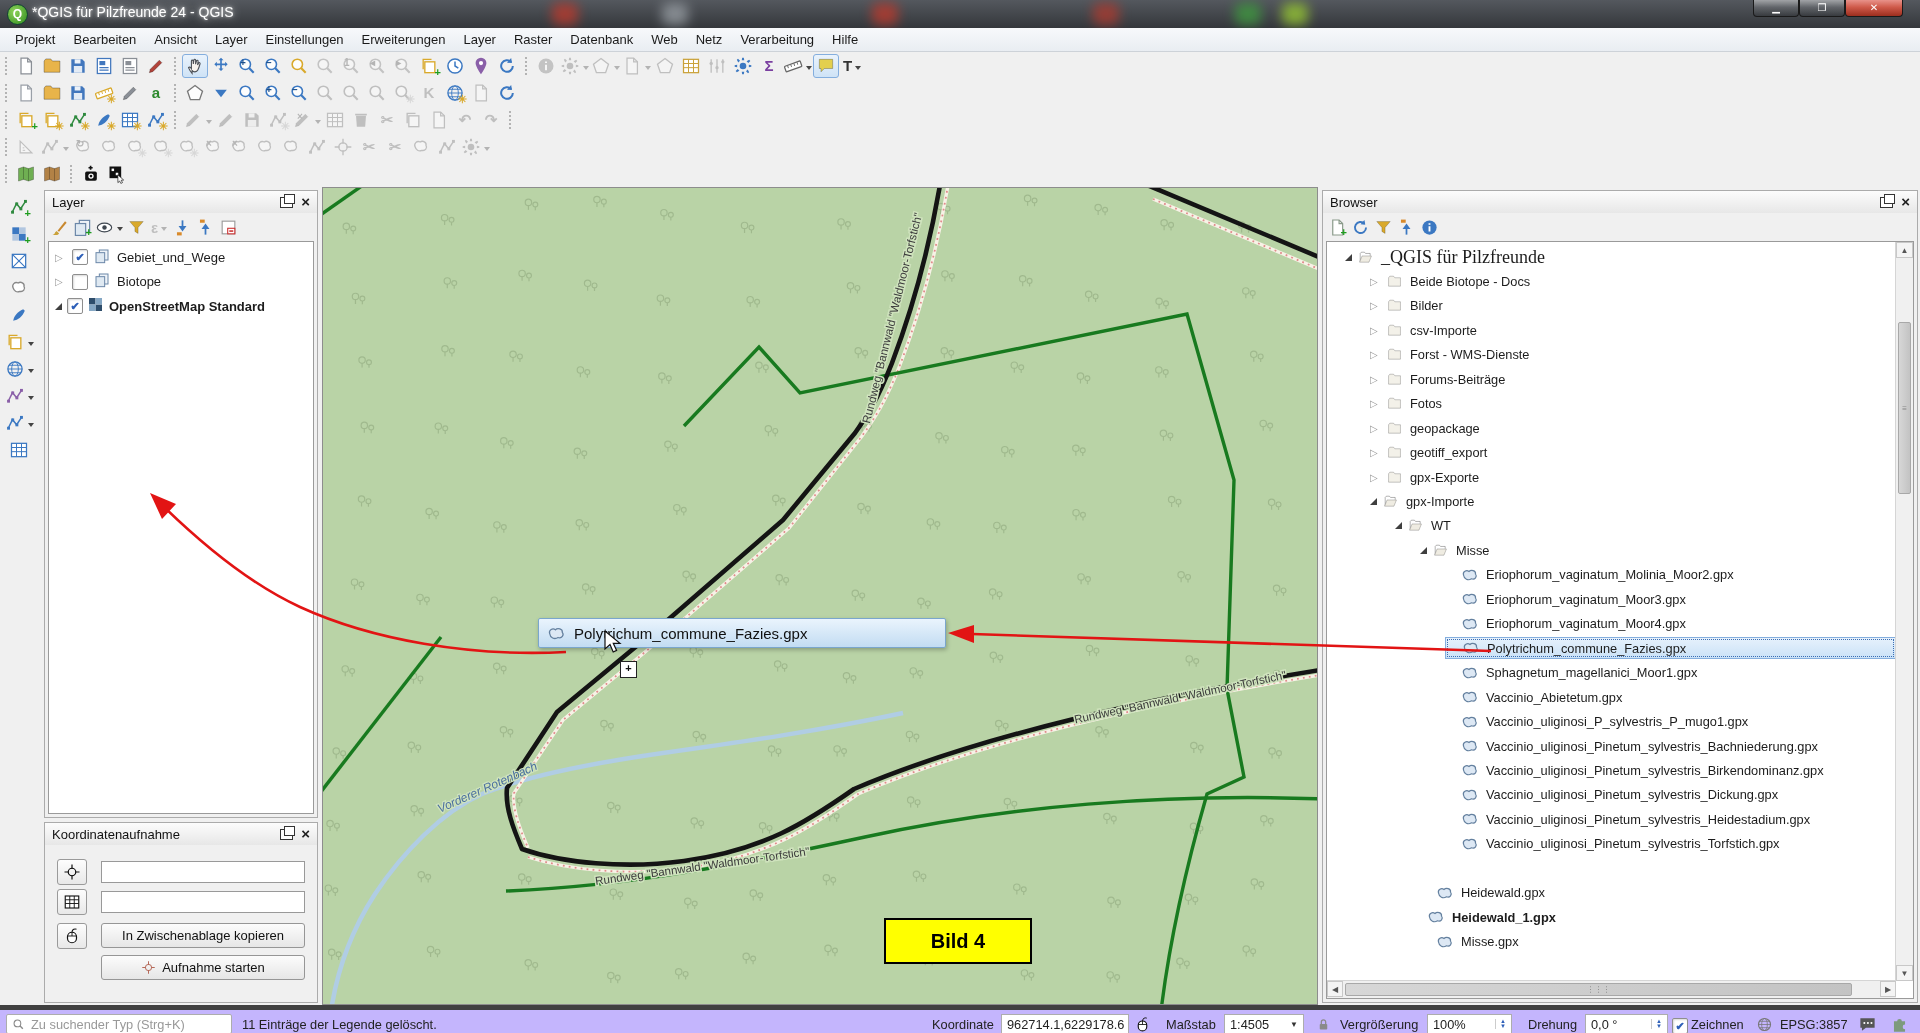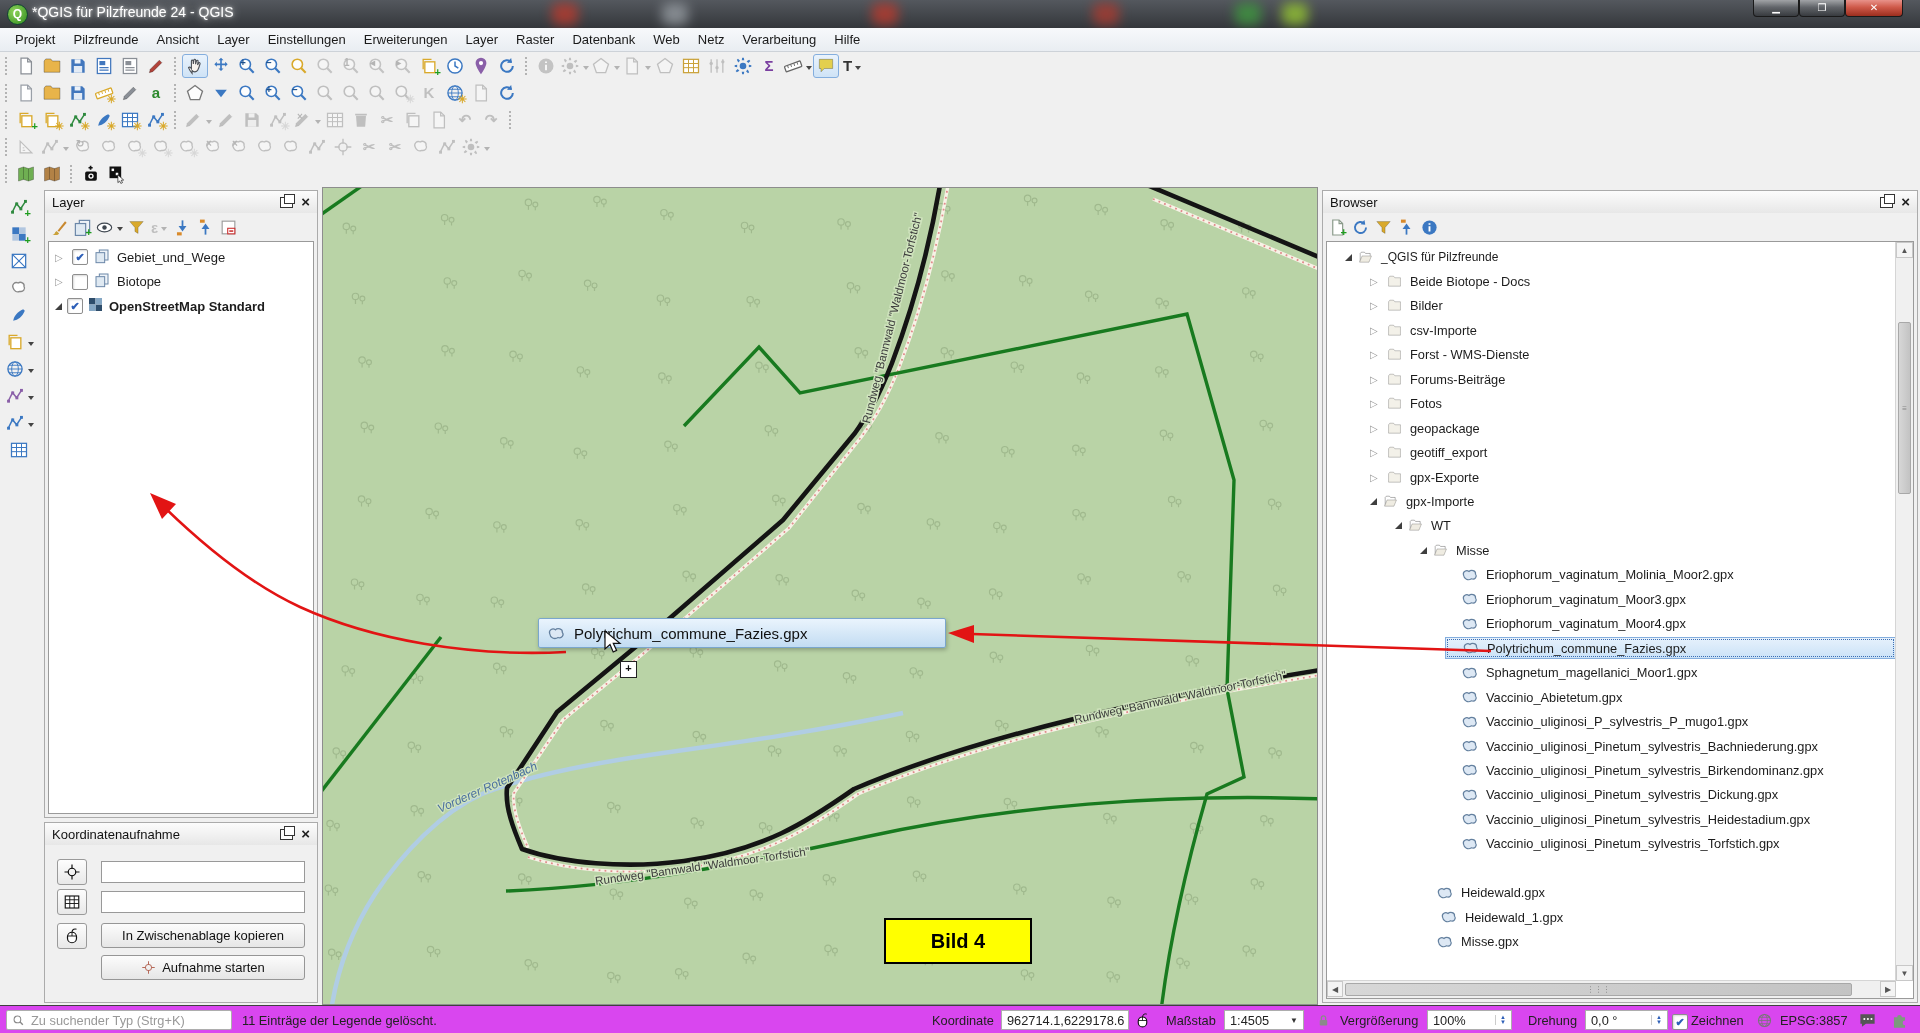"Pilzfreunde" span.mitem { text: Pilzfreunde -> Bearbeiten }
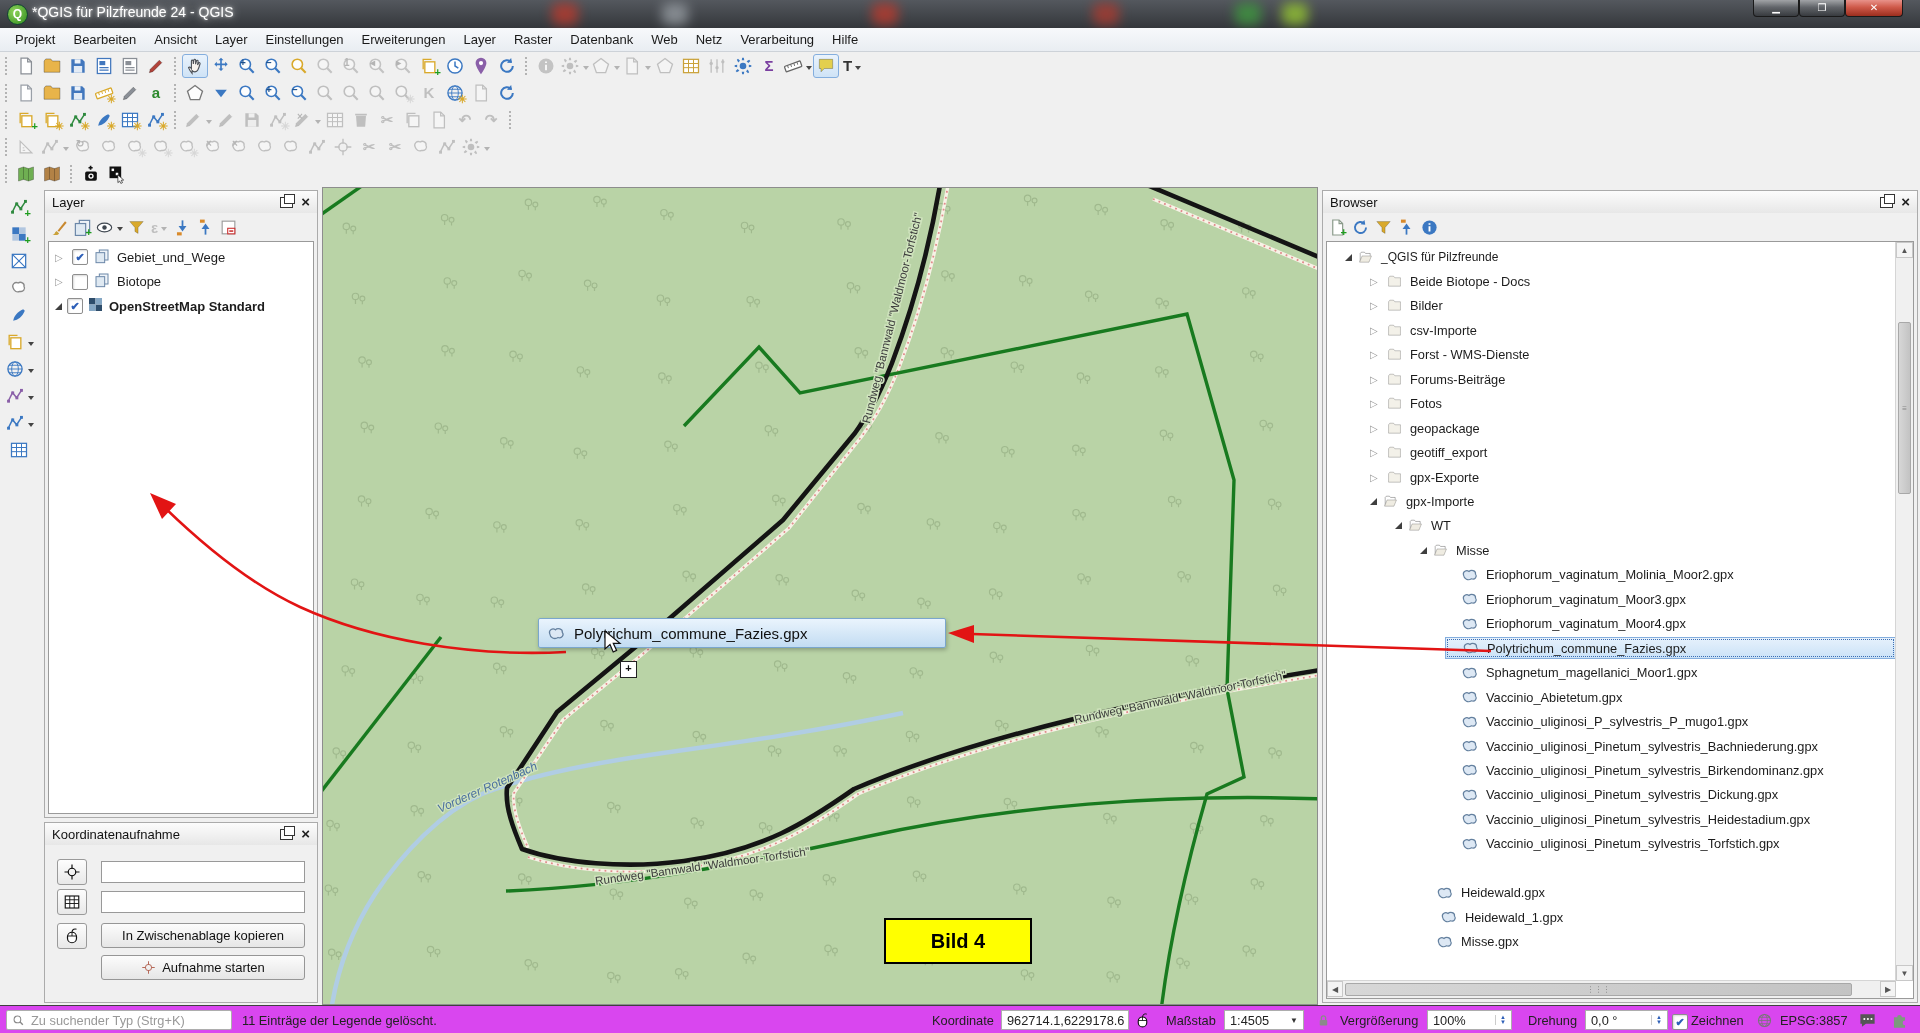"_QGIS für Pilzfreunde" div.brow { font-family: none -> Liberation Serif, serif; font-size: 12px -> 18px }
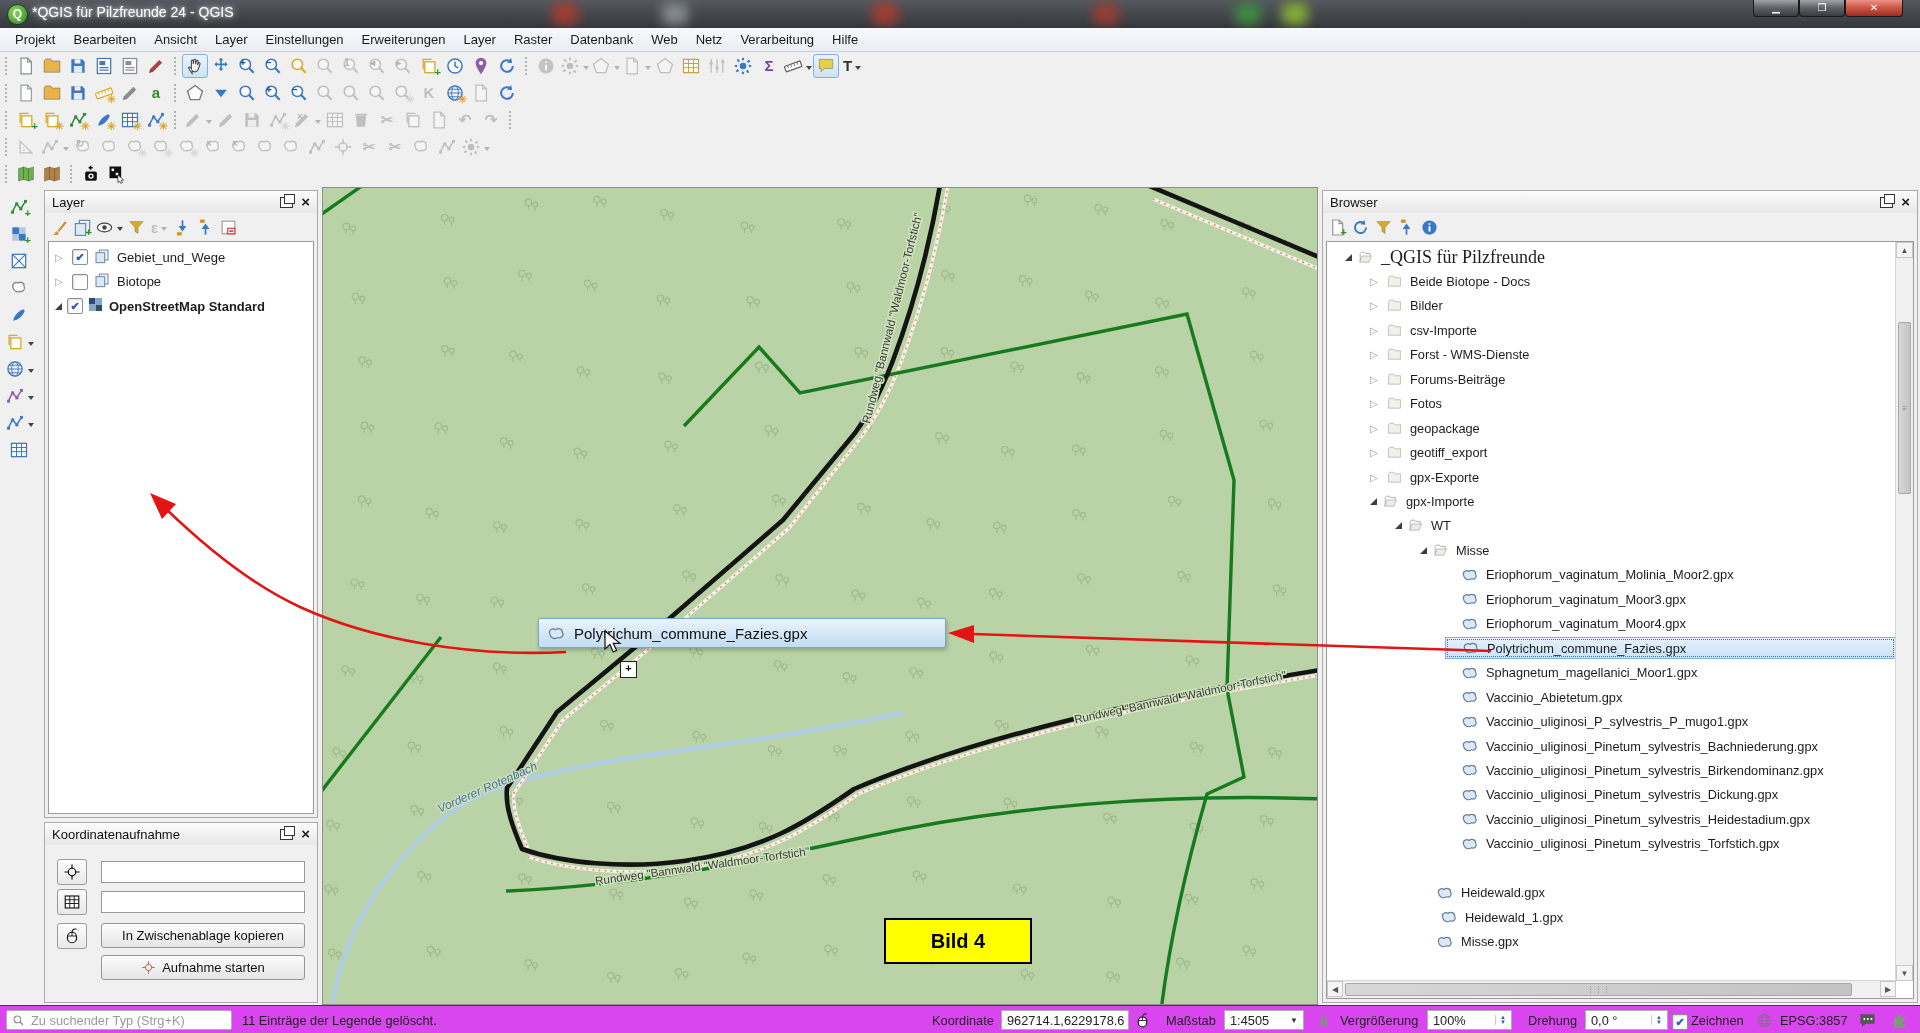"Heidewald_1.gpx" div.brow { font-weight: none -> bold; left: 97px -> 84px }
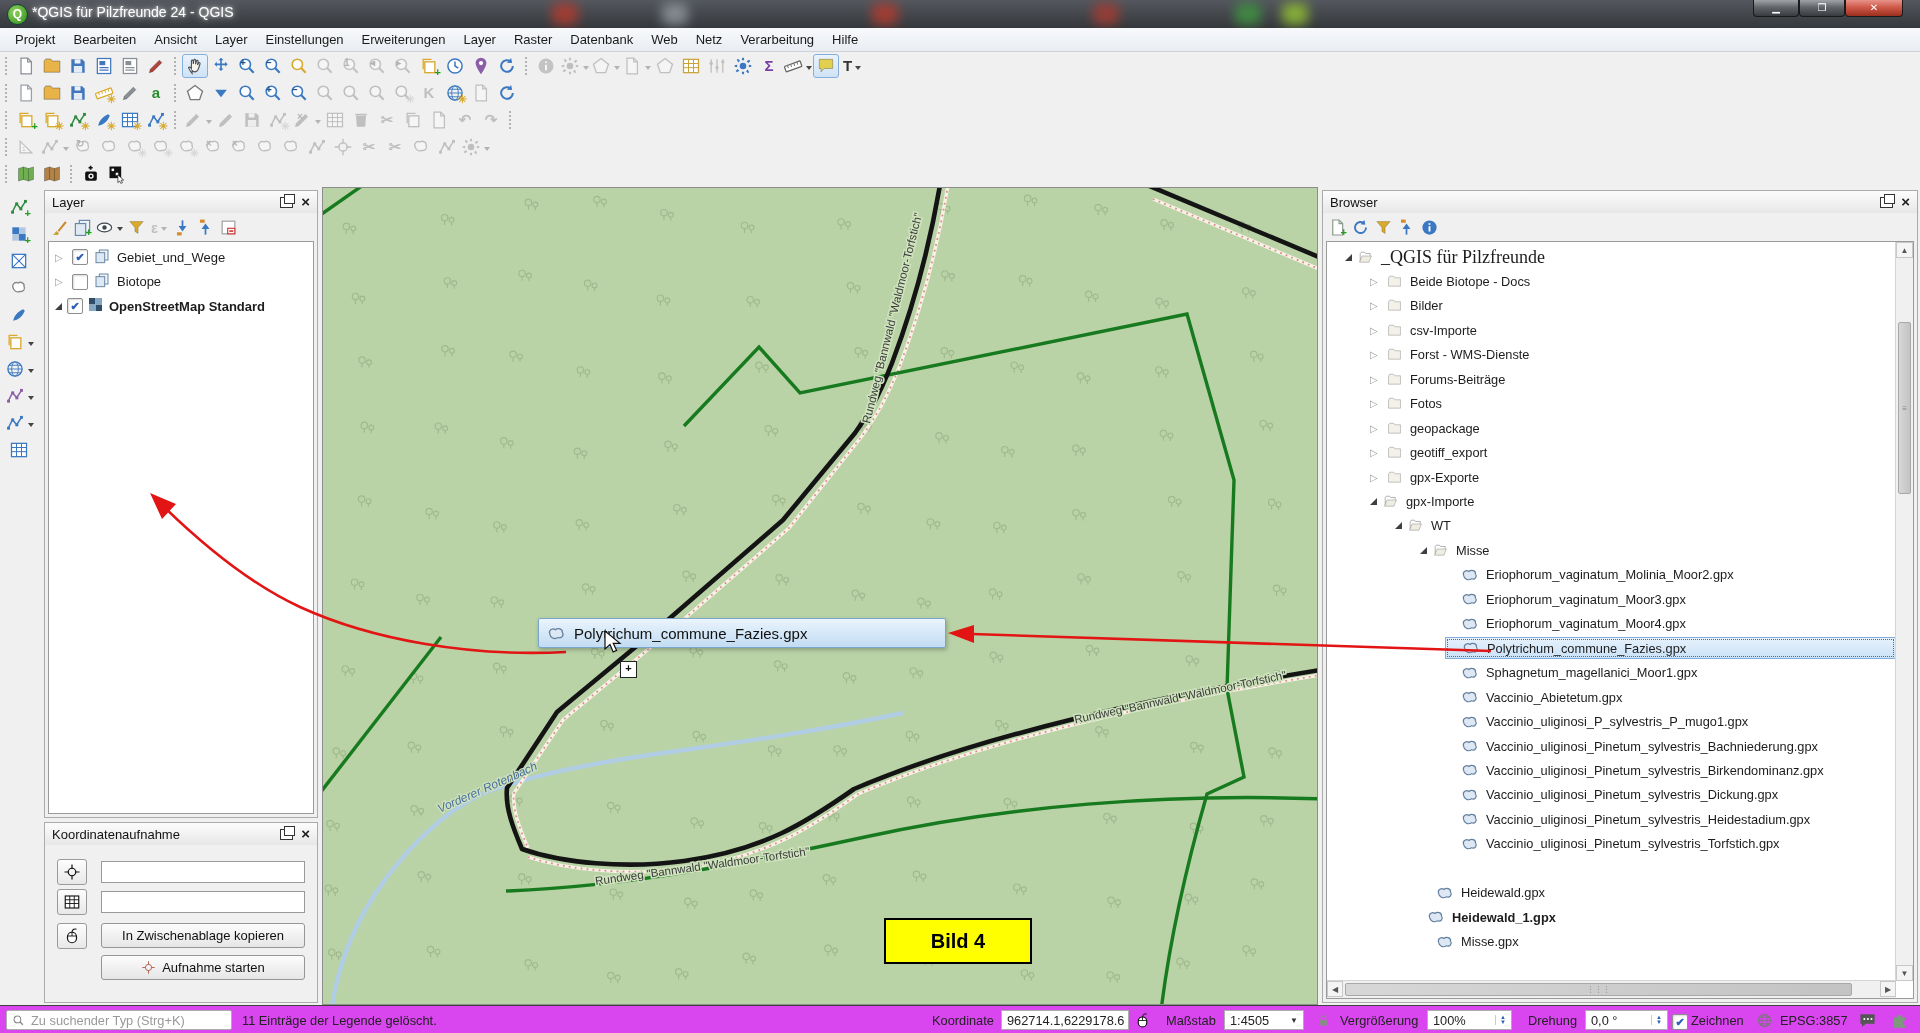"Zu suchender Typ (Strg+K)" #statusbar { background: #d946ef -> #c4b5fd; border-top: 1px solid #404040 -> 5px solid #404040 }
